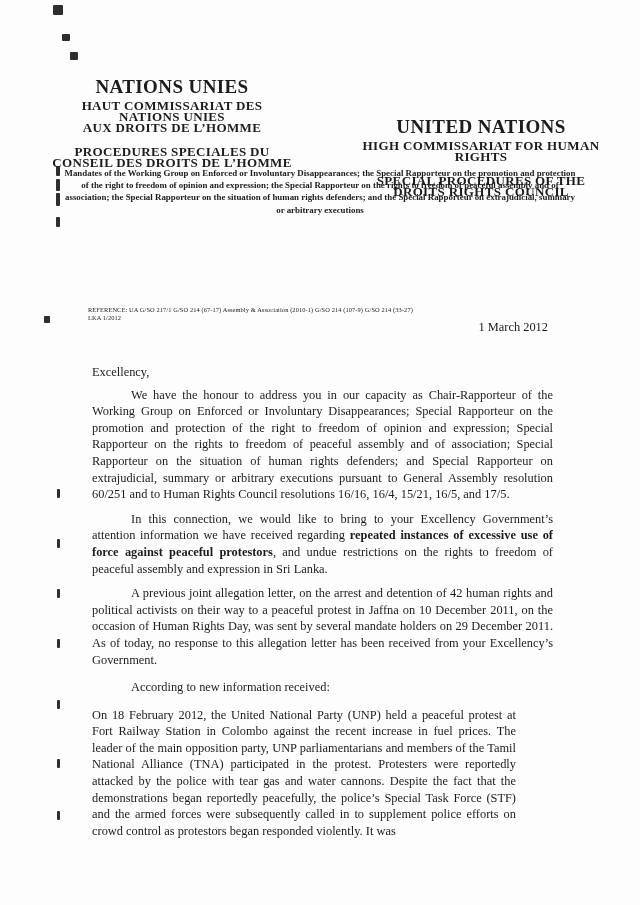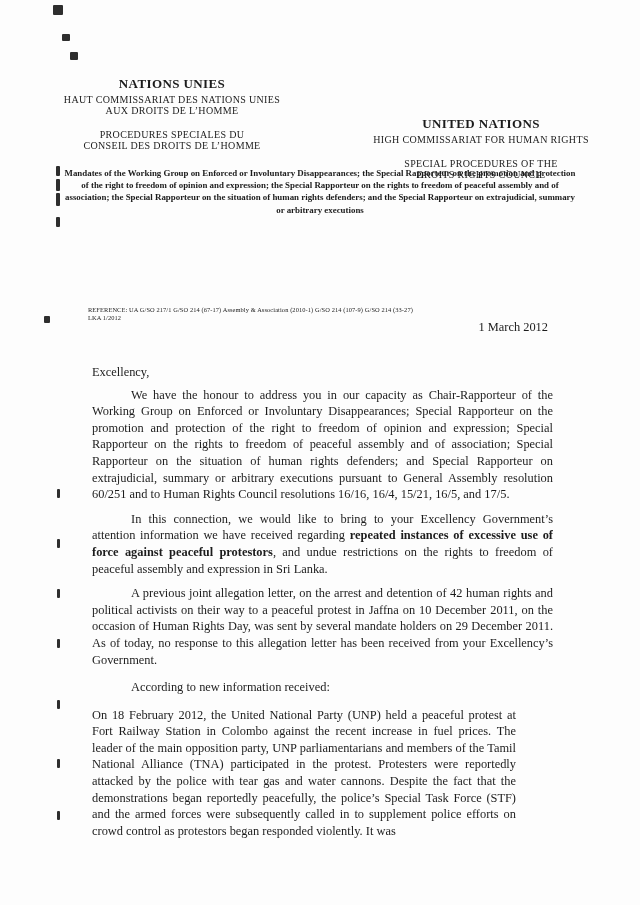"NATIONS UNIES" .lh-org { font-size: 13px -> 19px }
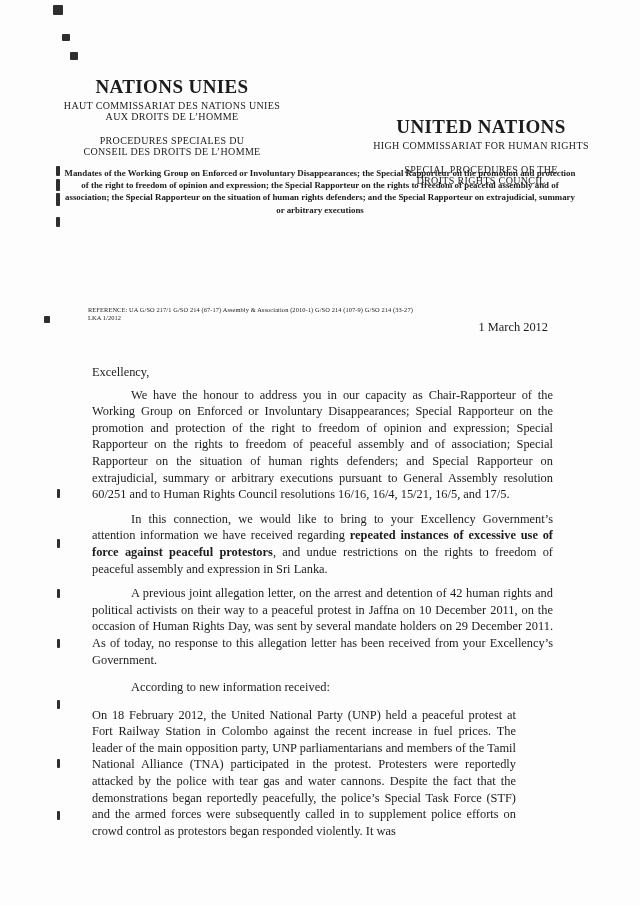"HAUT COMMISSARIAT DES NATIONS UNIES" .lh-line { font-size: 10px -> 13px; font-weight: normal -> bold }
